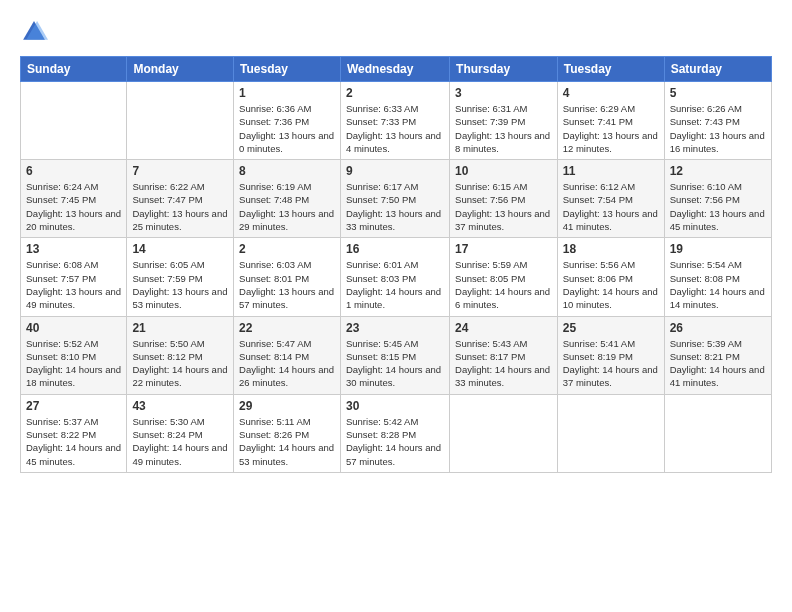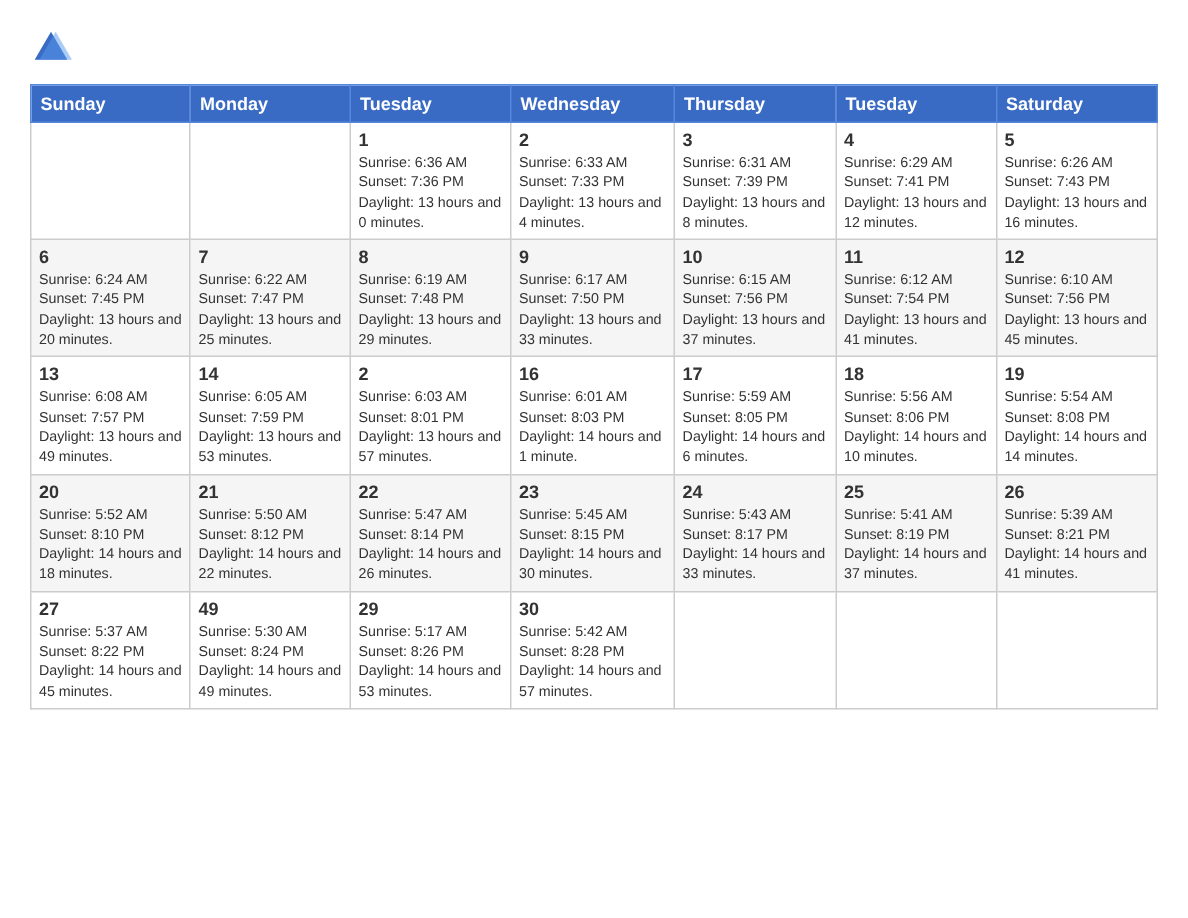"20" span.day-number { text: 20 -> 40 }
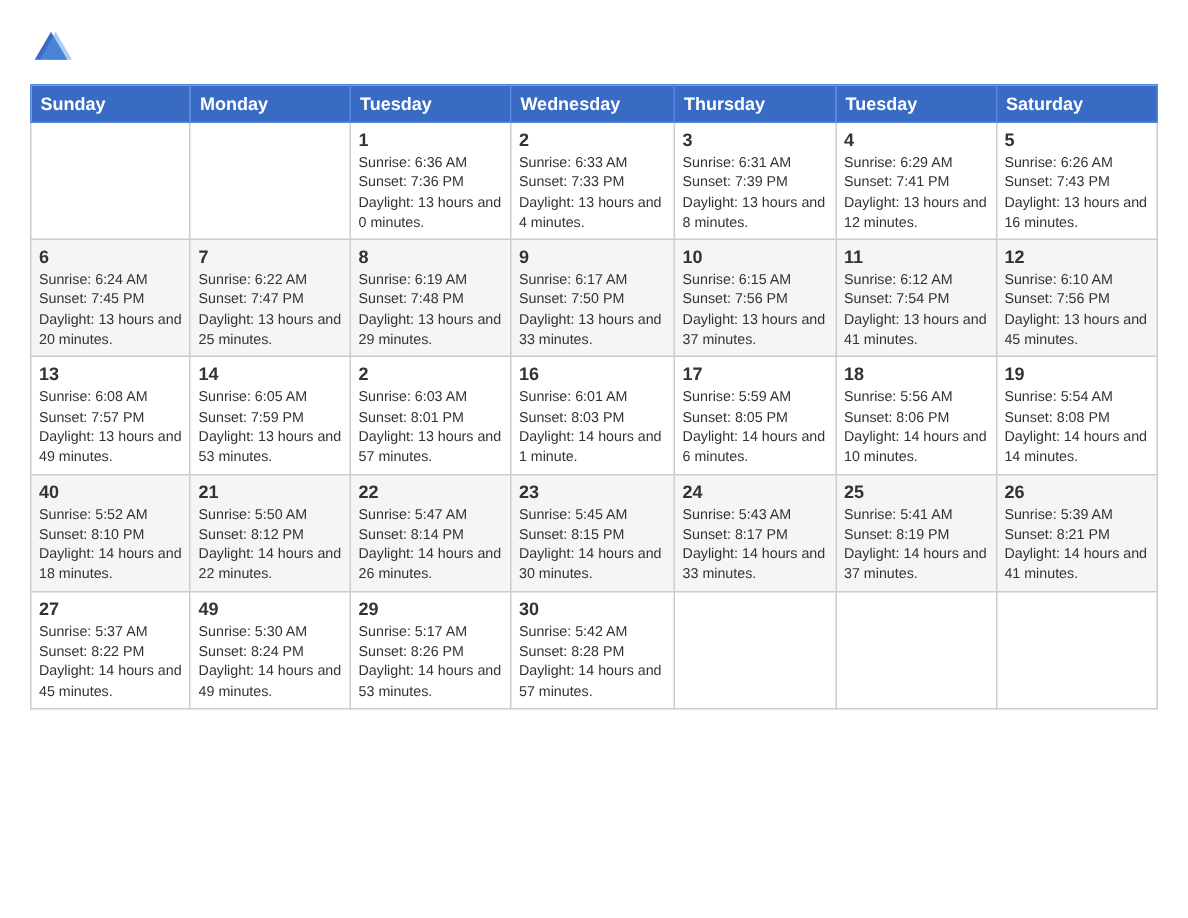"49" span.day-number { text: 49 -> 43 }
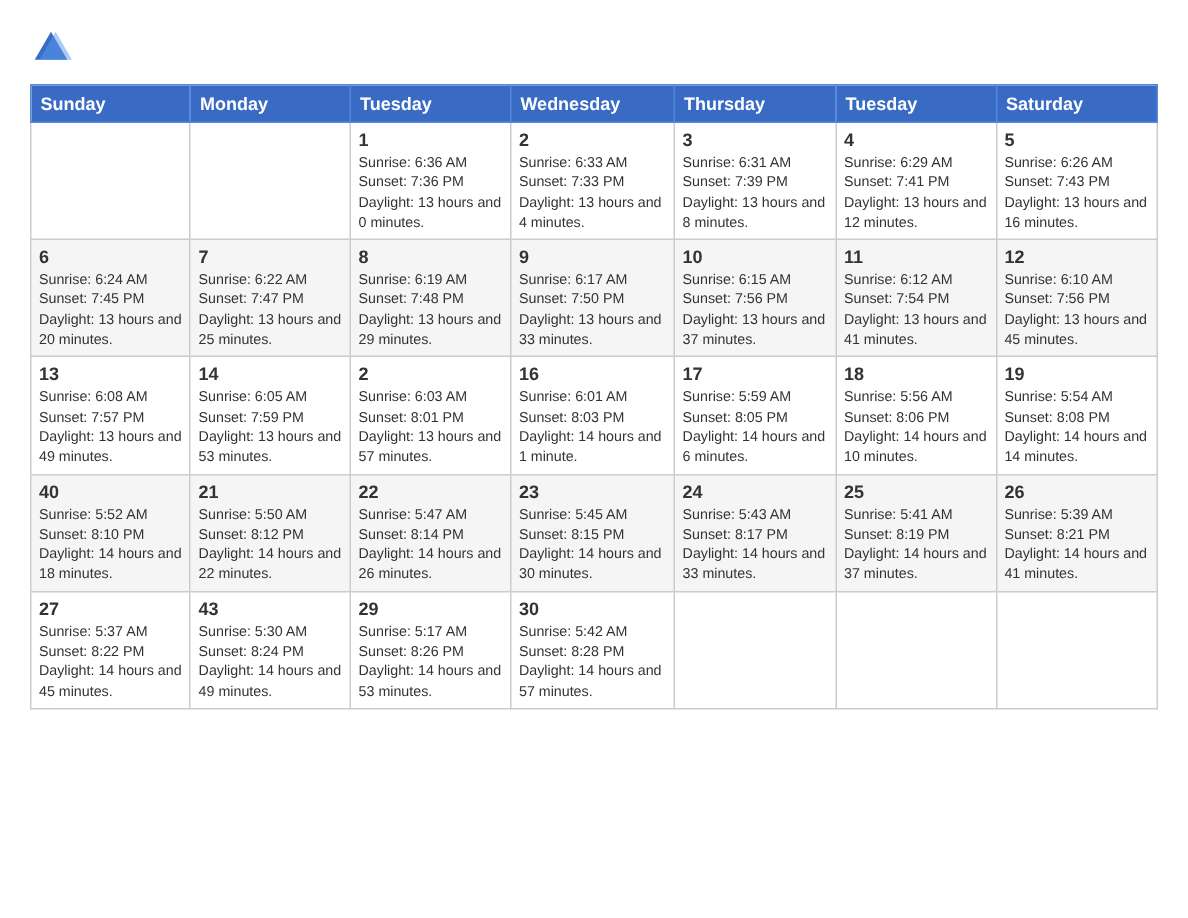"Sunrise: 5:17 AM Sunset: 8:26" div.day-info { text: 5:17 -> 5:11 }
